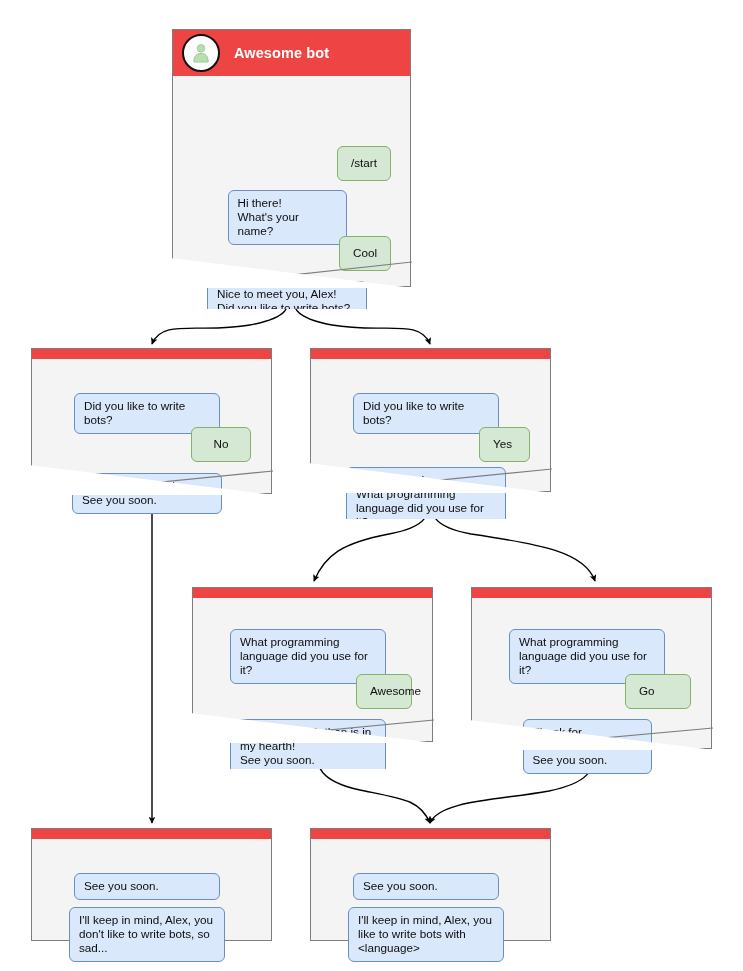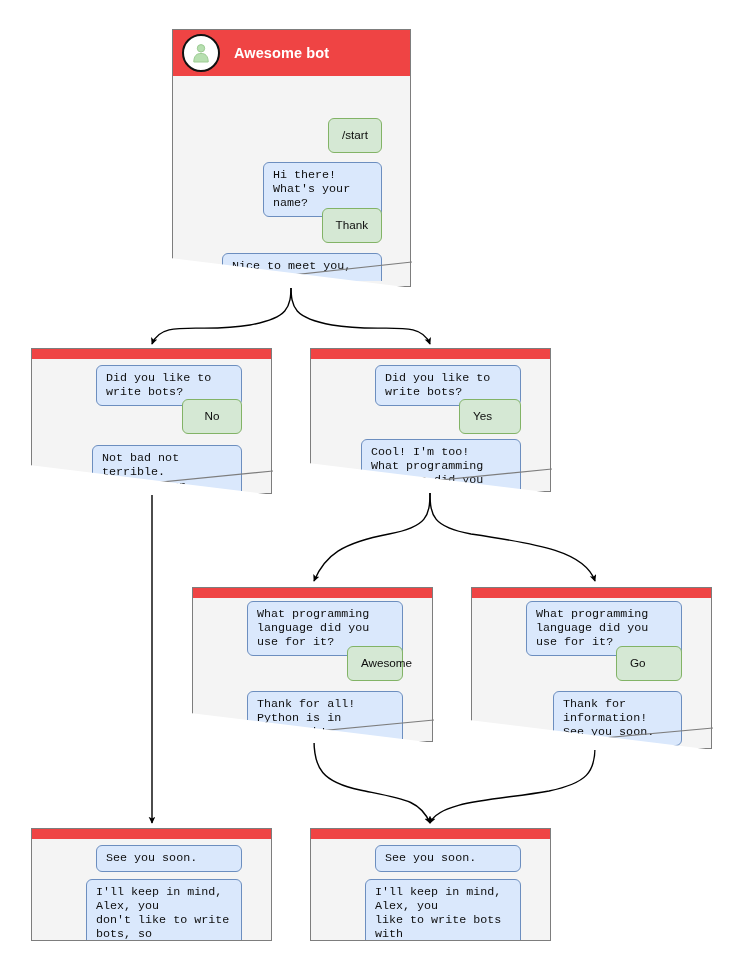"/start" .chat { margin-top: none -> 28px; right: 19px -> 10px }
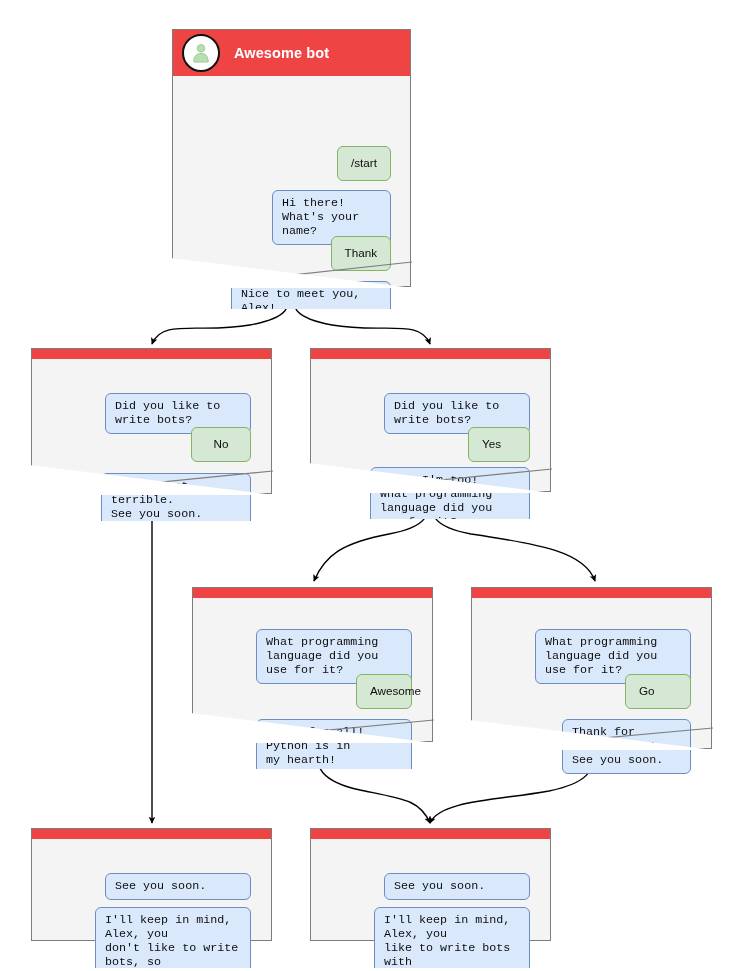"Hi there!" .msg-row.left { font-family: Liberation Mono, monospace -> none; justify-content: flex-end -> center }
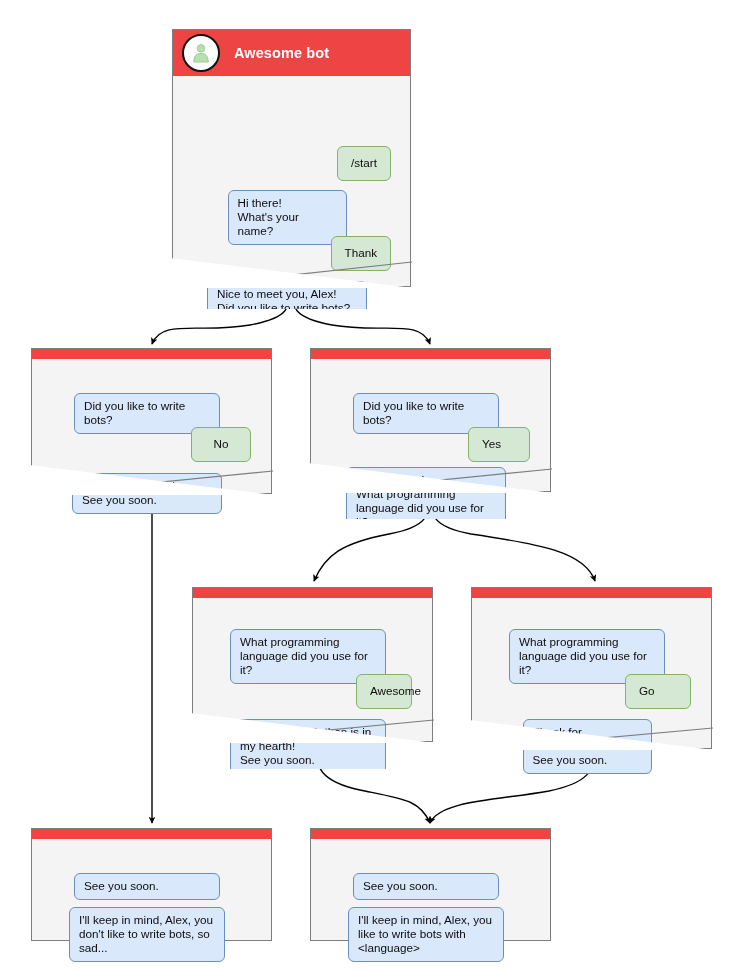"Thank" div.bubble { text: Thank -> Cool }
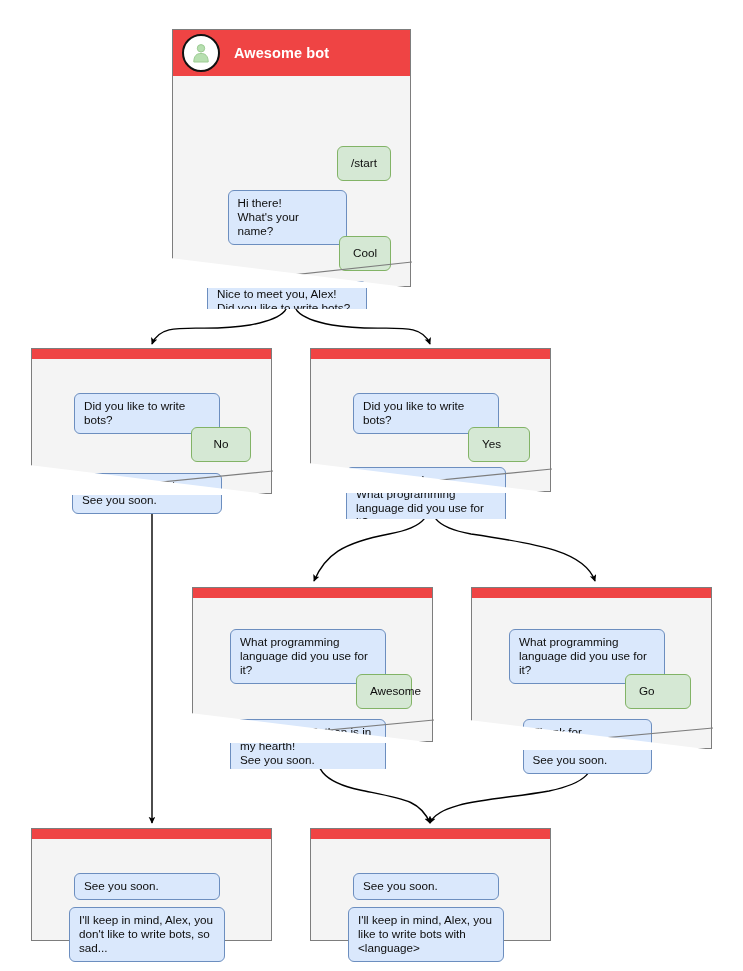"Yes" div.bubble { width: 62px -> 51px }
